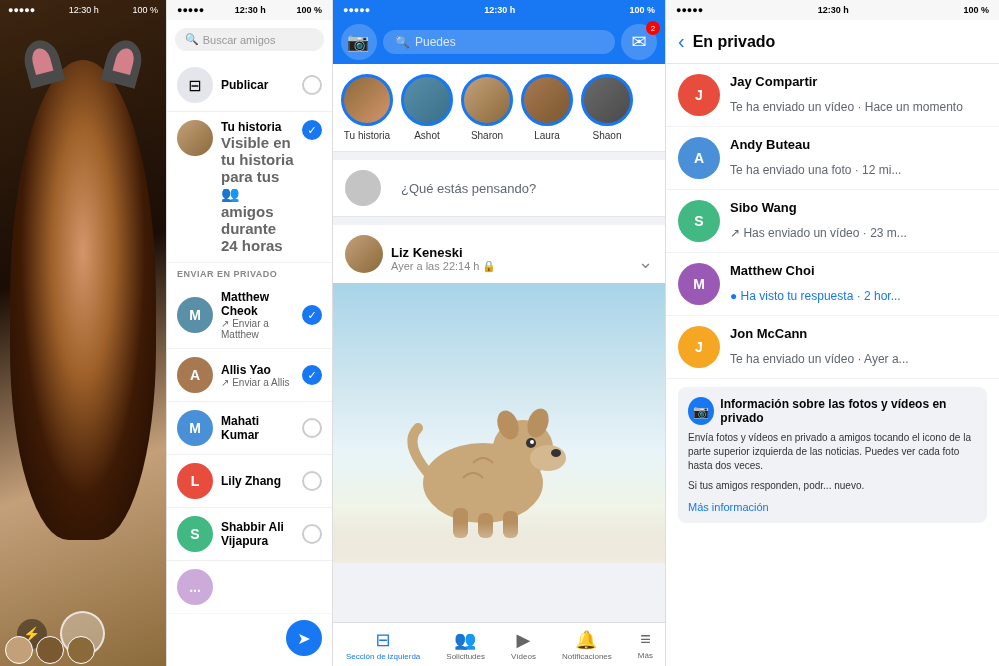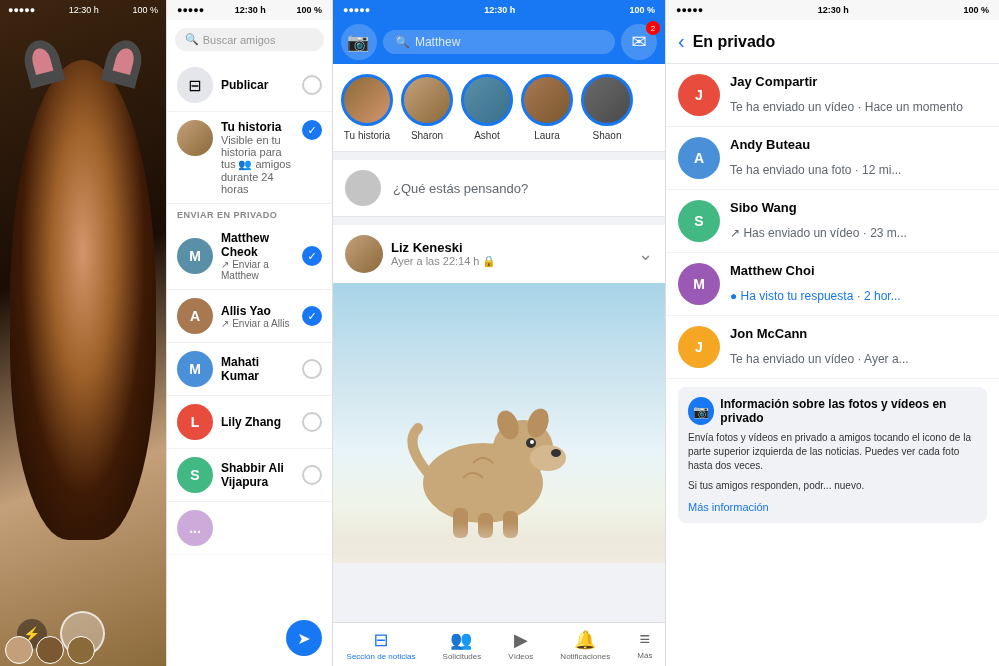"Matthew" span { text: Matthew -> Puedes }
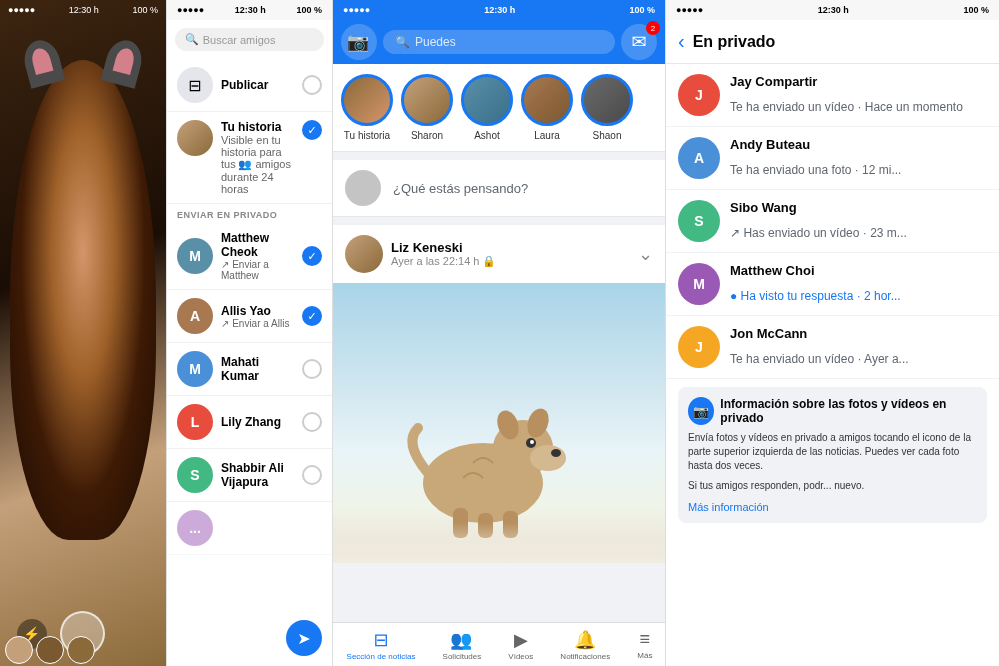"Visible en tu historia para" .share-option-sub { font-size: 11px -> 15px; font-weight: normal -> bold }
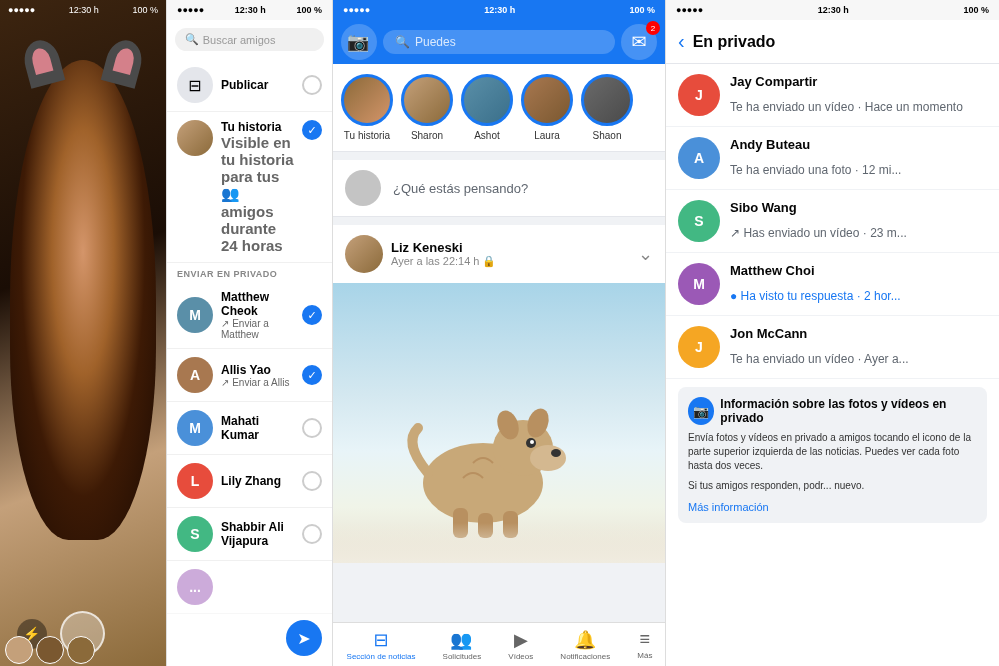"Sharon" div.story-item { order: before "Ashot" -> after "Ashot" }
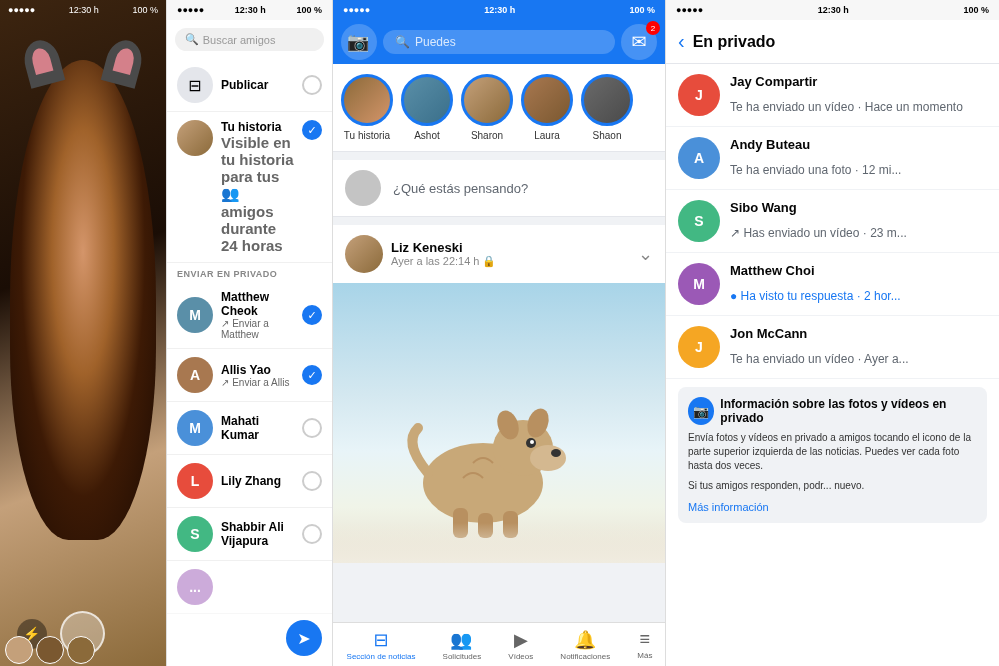"¿Qué estás pensando?" .post-composer { gap: 12px -> 20px }
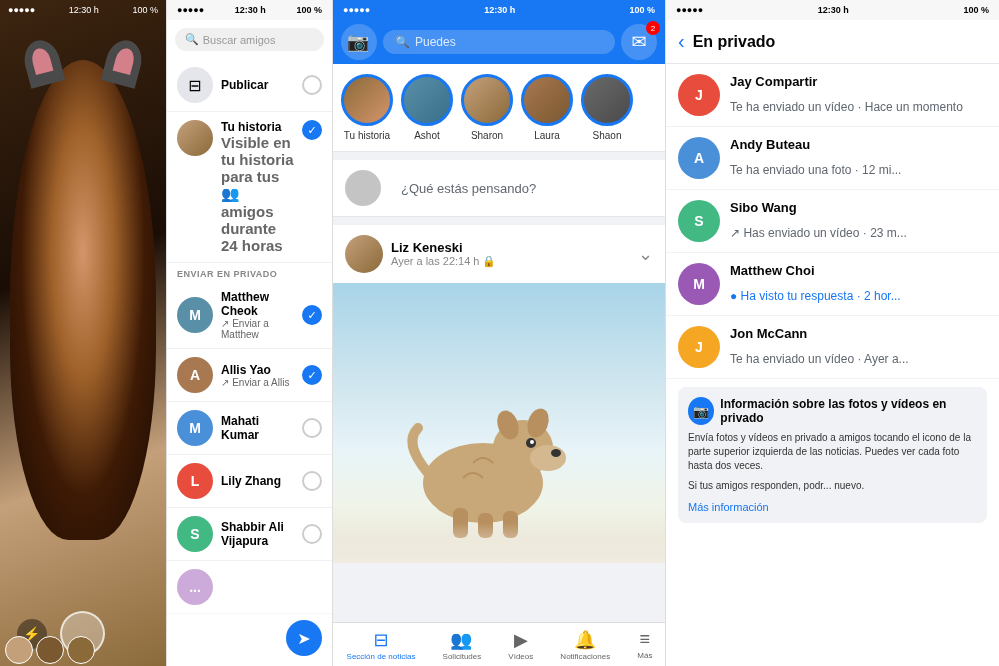"Liz Keneski" .post-card-header { align-items: center -> flex-end }
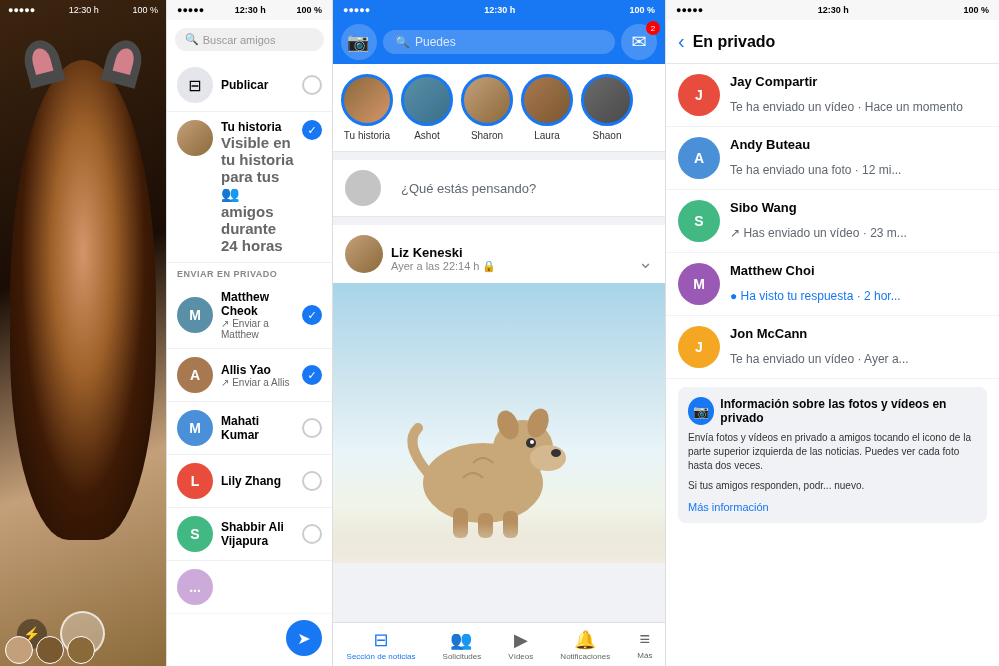"Sección de noticias" span { text: noticias -> izquierda }
